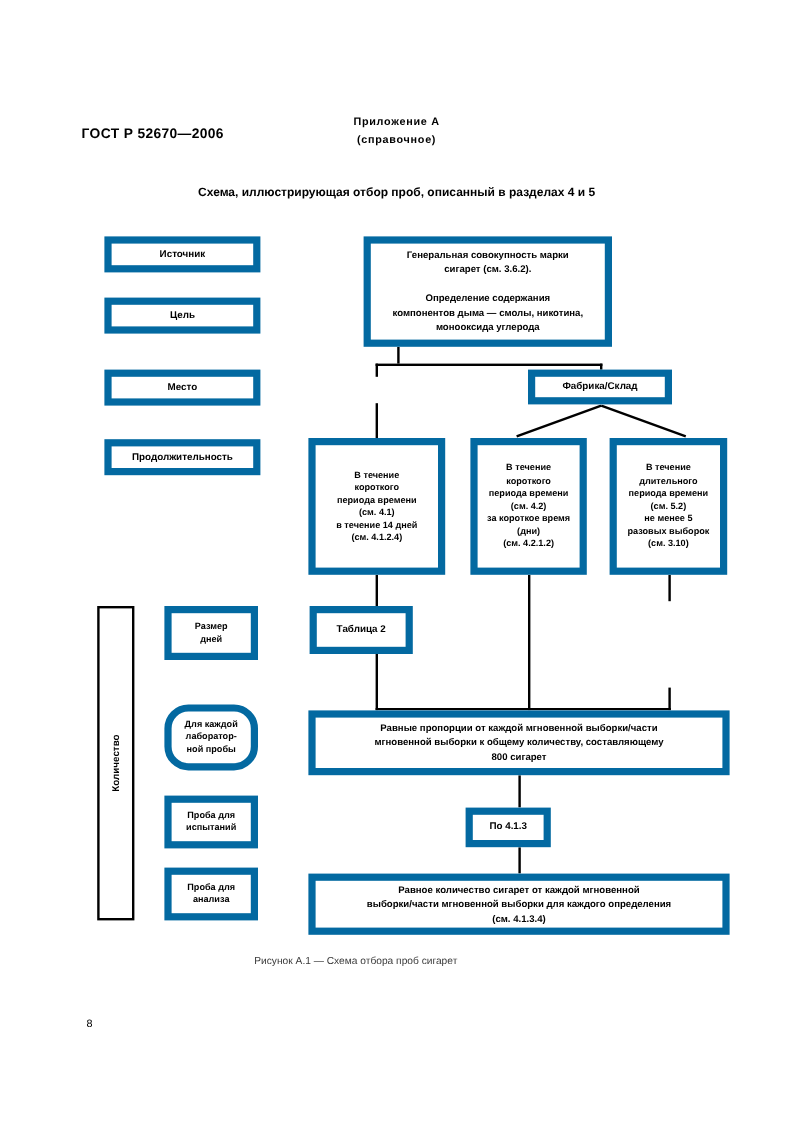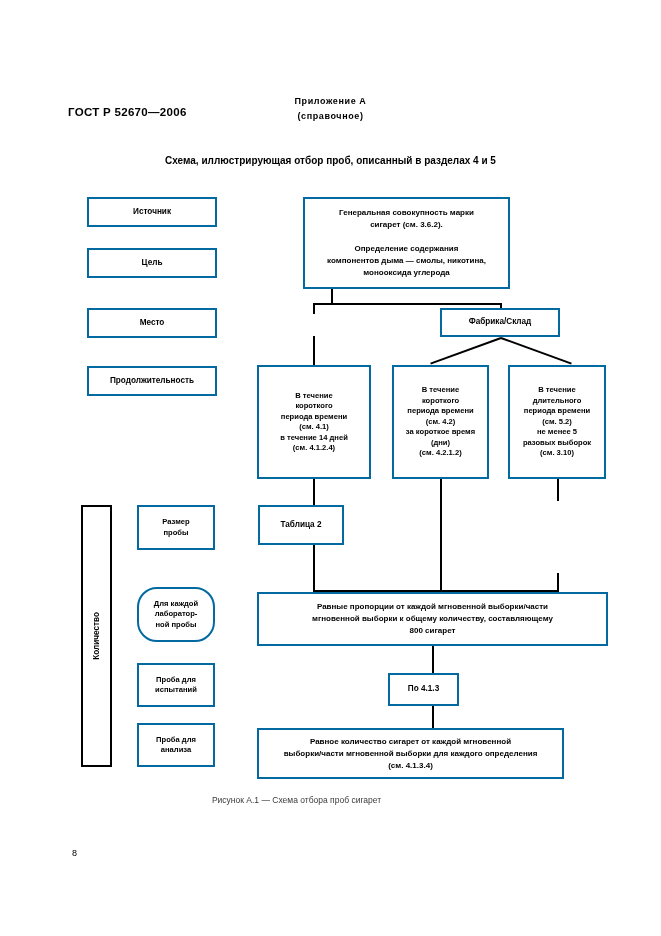"Источник" .box { border: 2px solid #0369a1 -> 6px solid #0369a1 }
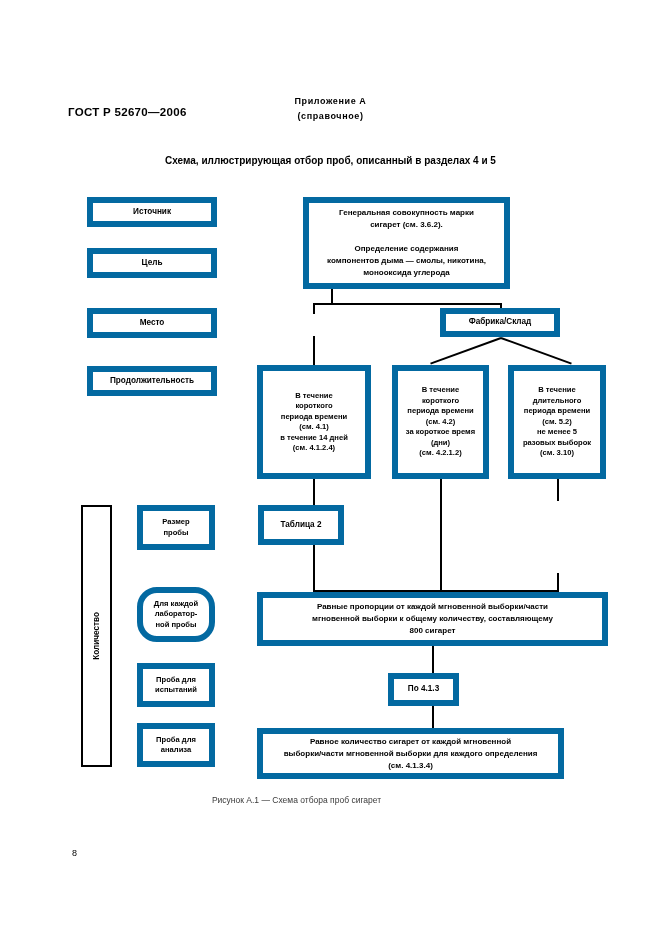"Размер" div.box { text: пробы -> дней }
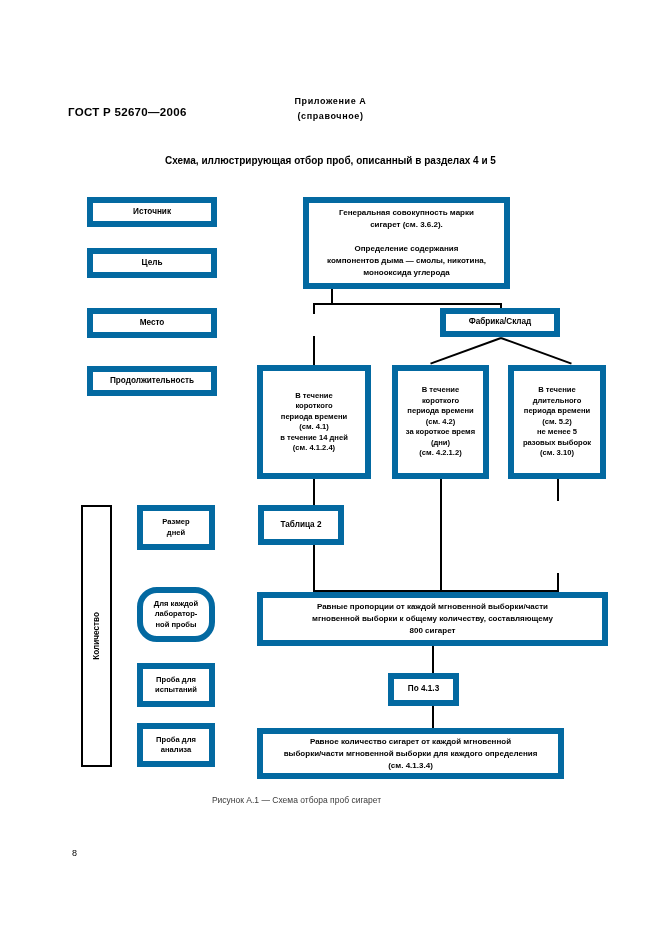"Равное количество сигарет от каждой" div.box { width: 307px -> 351px }
